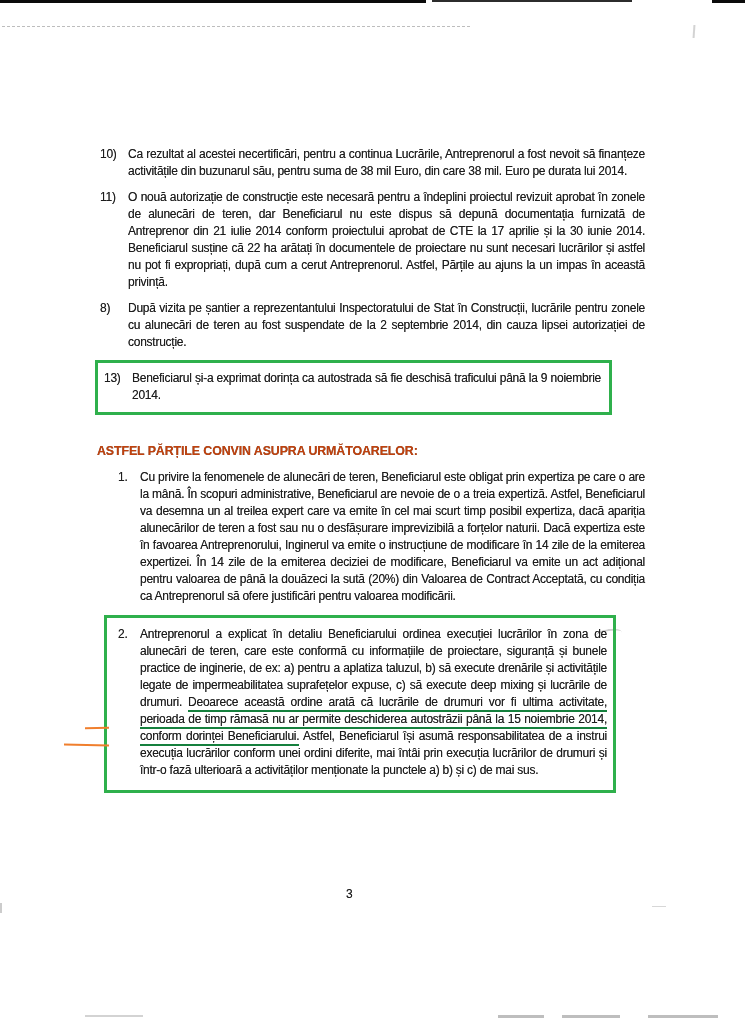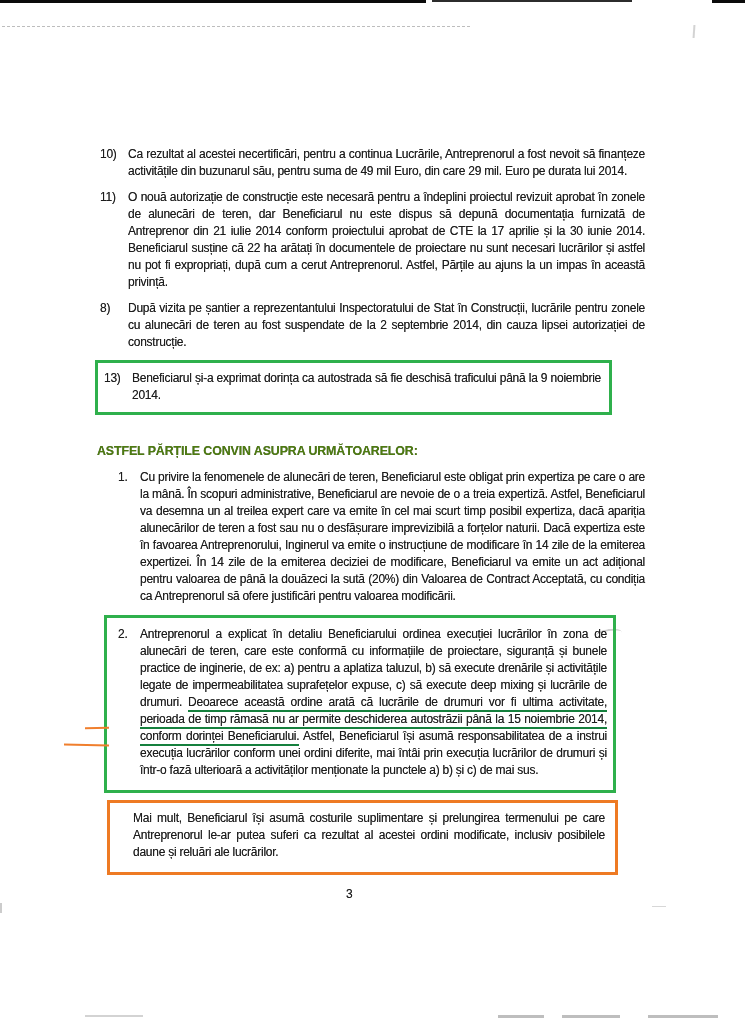"Ca rezultat al acestei necertificări," span.ptext { text: 49 mil Euro, din care 29 -> 38 mil Euro, din care 38 }
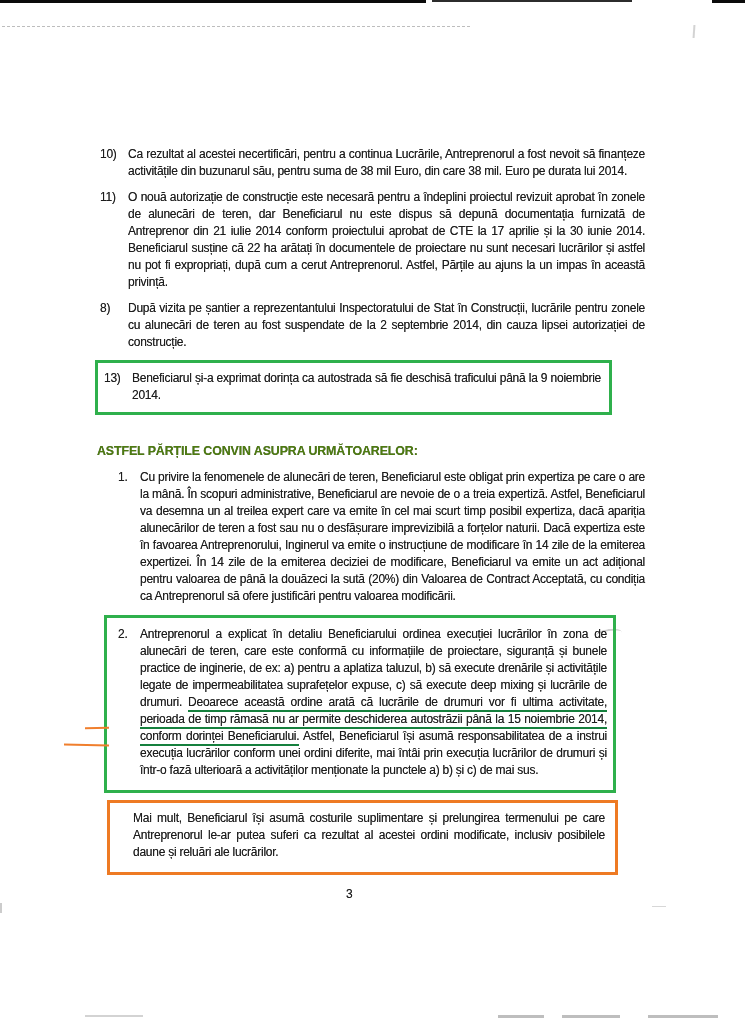"ASTFEL PĂRȚILE CONVIN ASUPRA" .heading { color: #4d7c0f -> #c2410c }
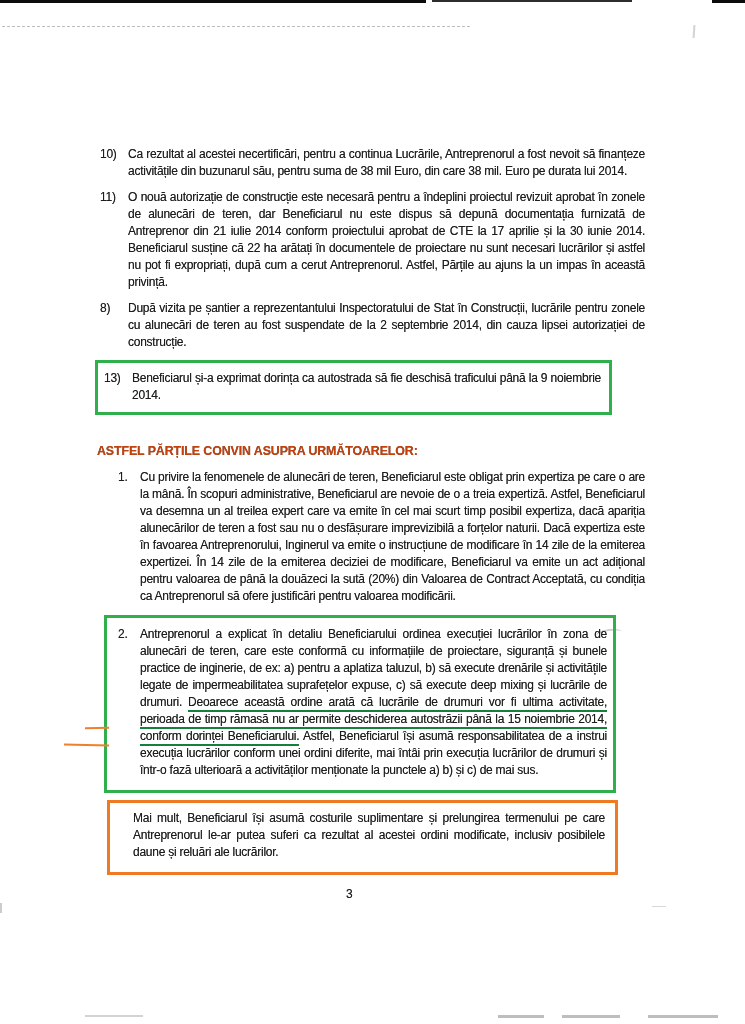"Mai mult, Beneficiarul își asumă" div.orange-box { html: <div> <div>Mai mult, Beneficiarul își asumă costurile suplimentare și prelungirea termenului pe care Antreprenorul le-ar putea suferi ca rezultat al acestei ordini modificate, inclusiv posibilele daune și reluări ale lucrărilor.</div> </div> -> none }
